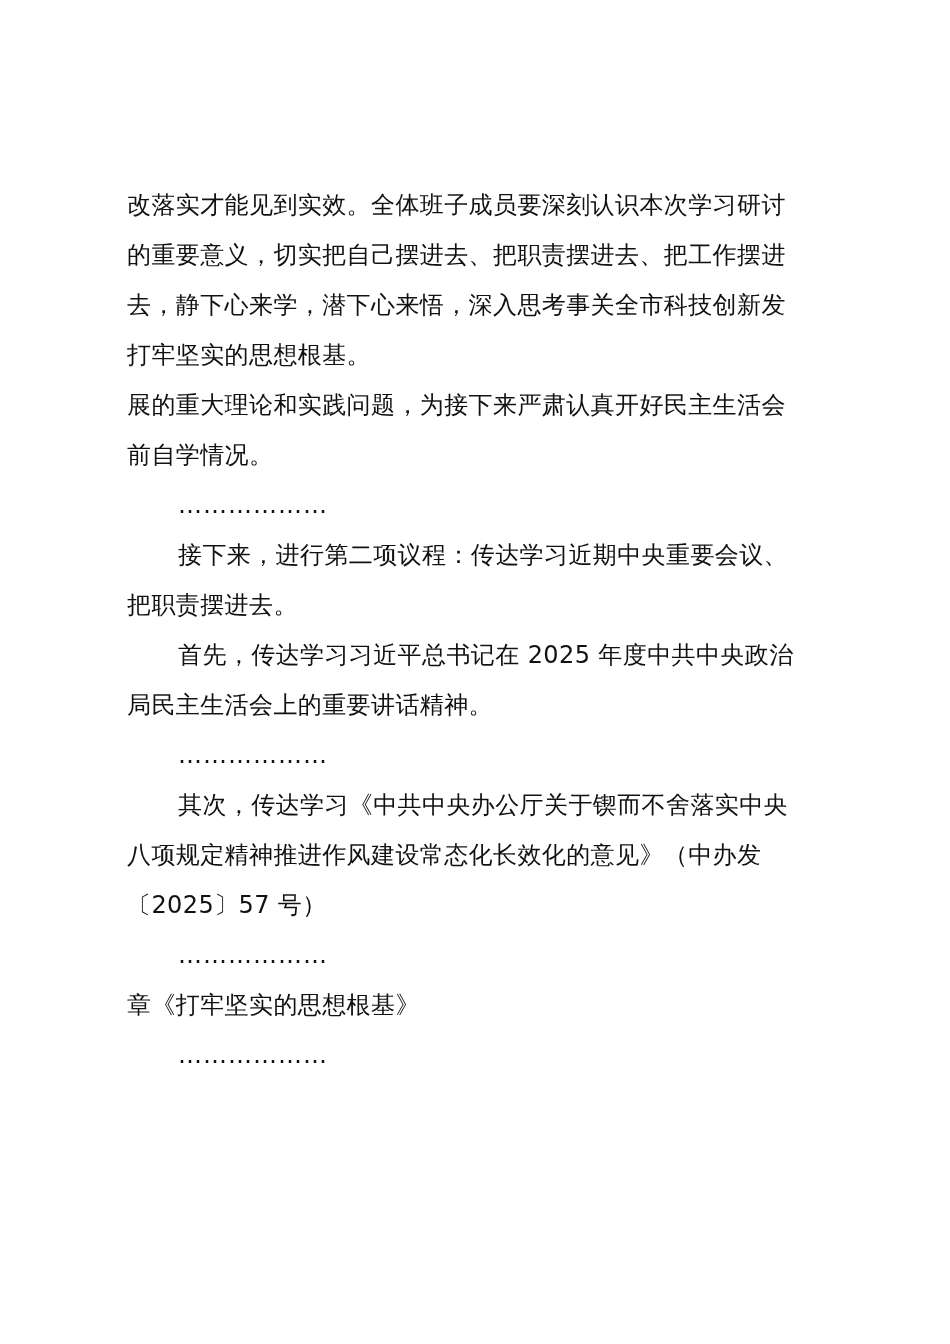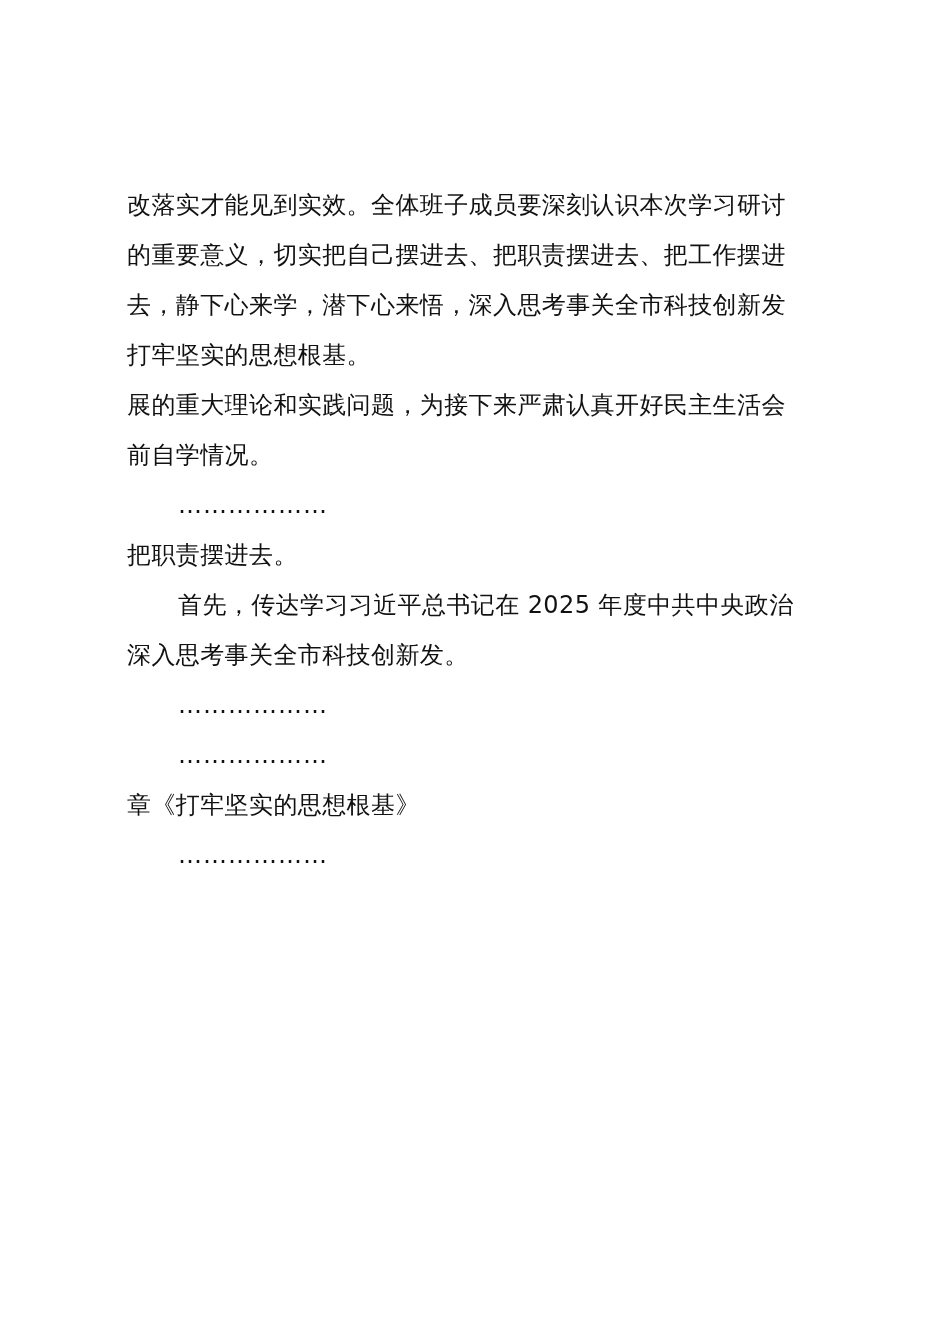"接下来，进行第二项议程：传达学习近期中央重要会议、" div.line { html: none -> <div>接下来，进行第二项议程：传达学习近期中央重要会议、</div> }
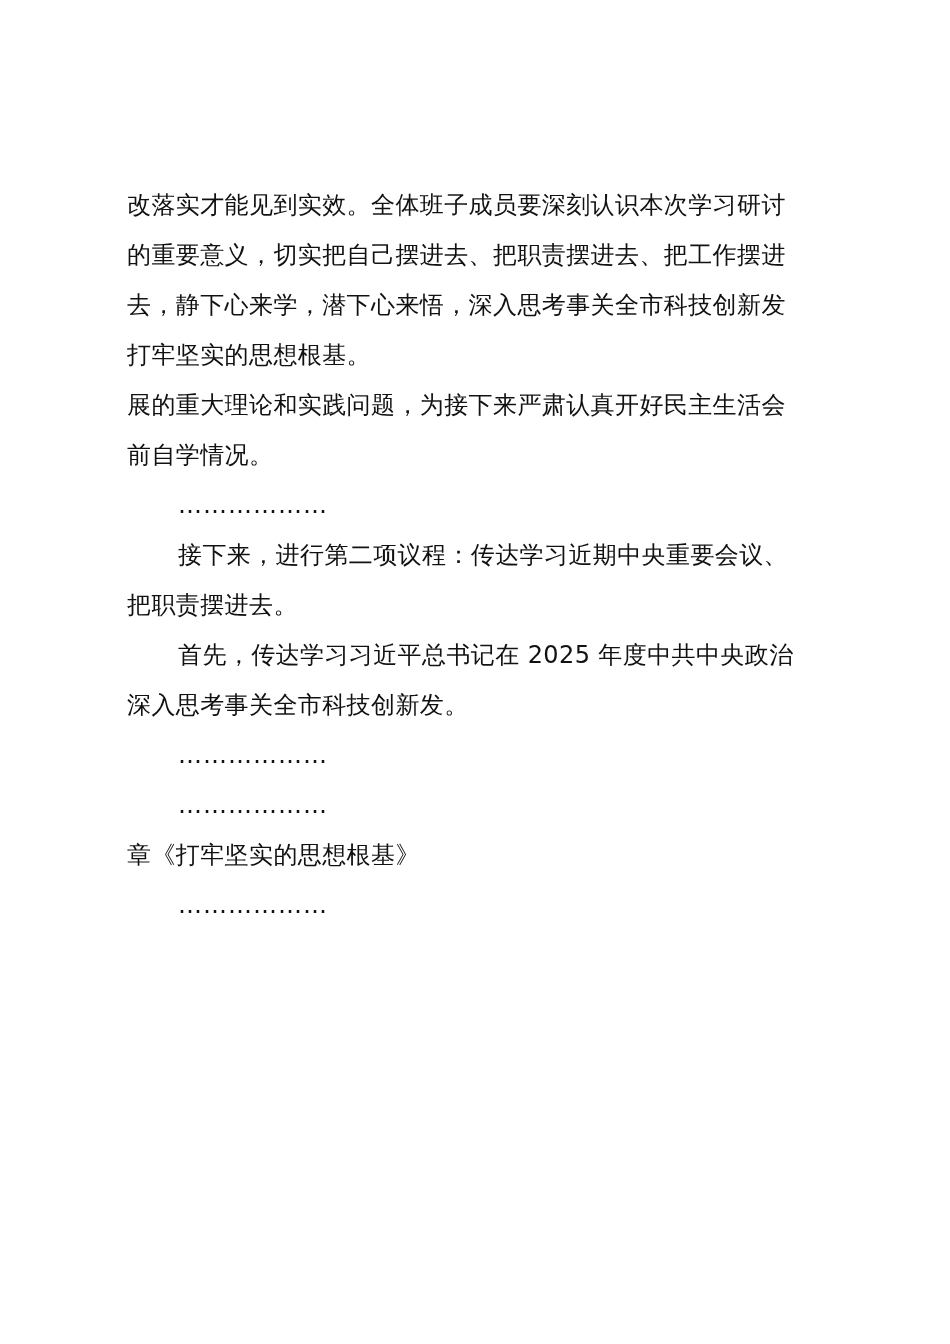"深入思考事关全市科技创新发。" div.line { text: 深入思考事关全市科技创新发 -> 局民主生活会上的重要讲话精神 }
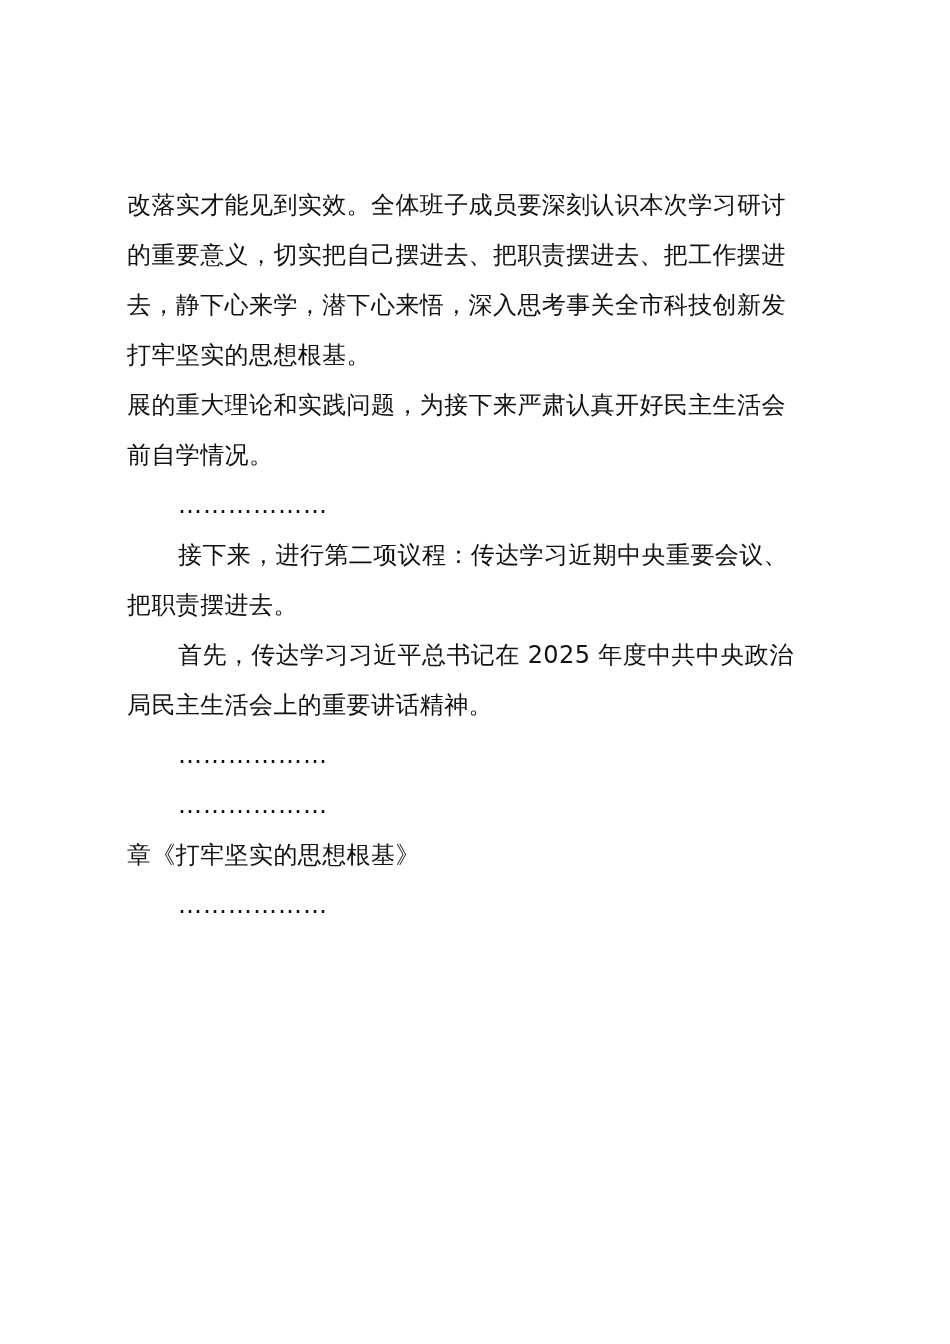"其次，传达学习《中共中央办公厅关于锲而不舍落实中央" div { html: none -> <div> <div>其次，传达学习《中共中央办公厅关于锲而不舍落实中央</div> <div>八项规定精神推进作风建设常态化长效化的意见》（中办发</div> <div>〔2025〕57 号）</div> </div> }
